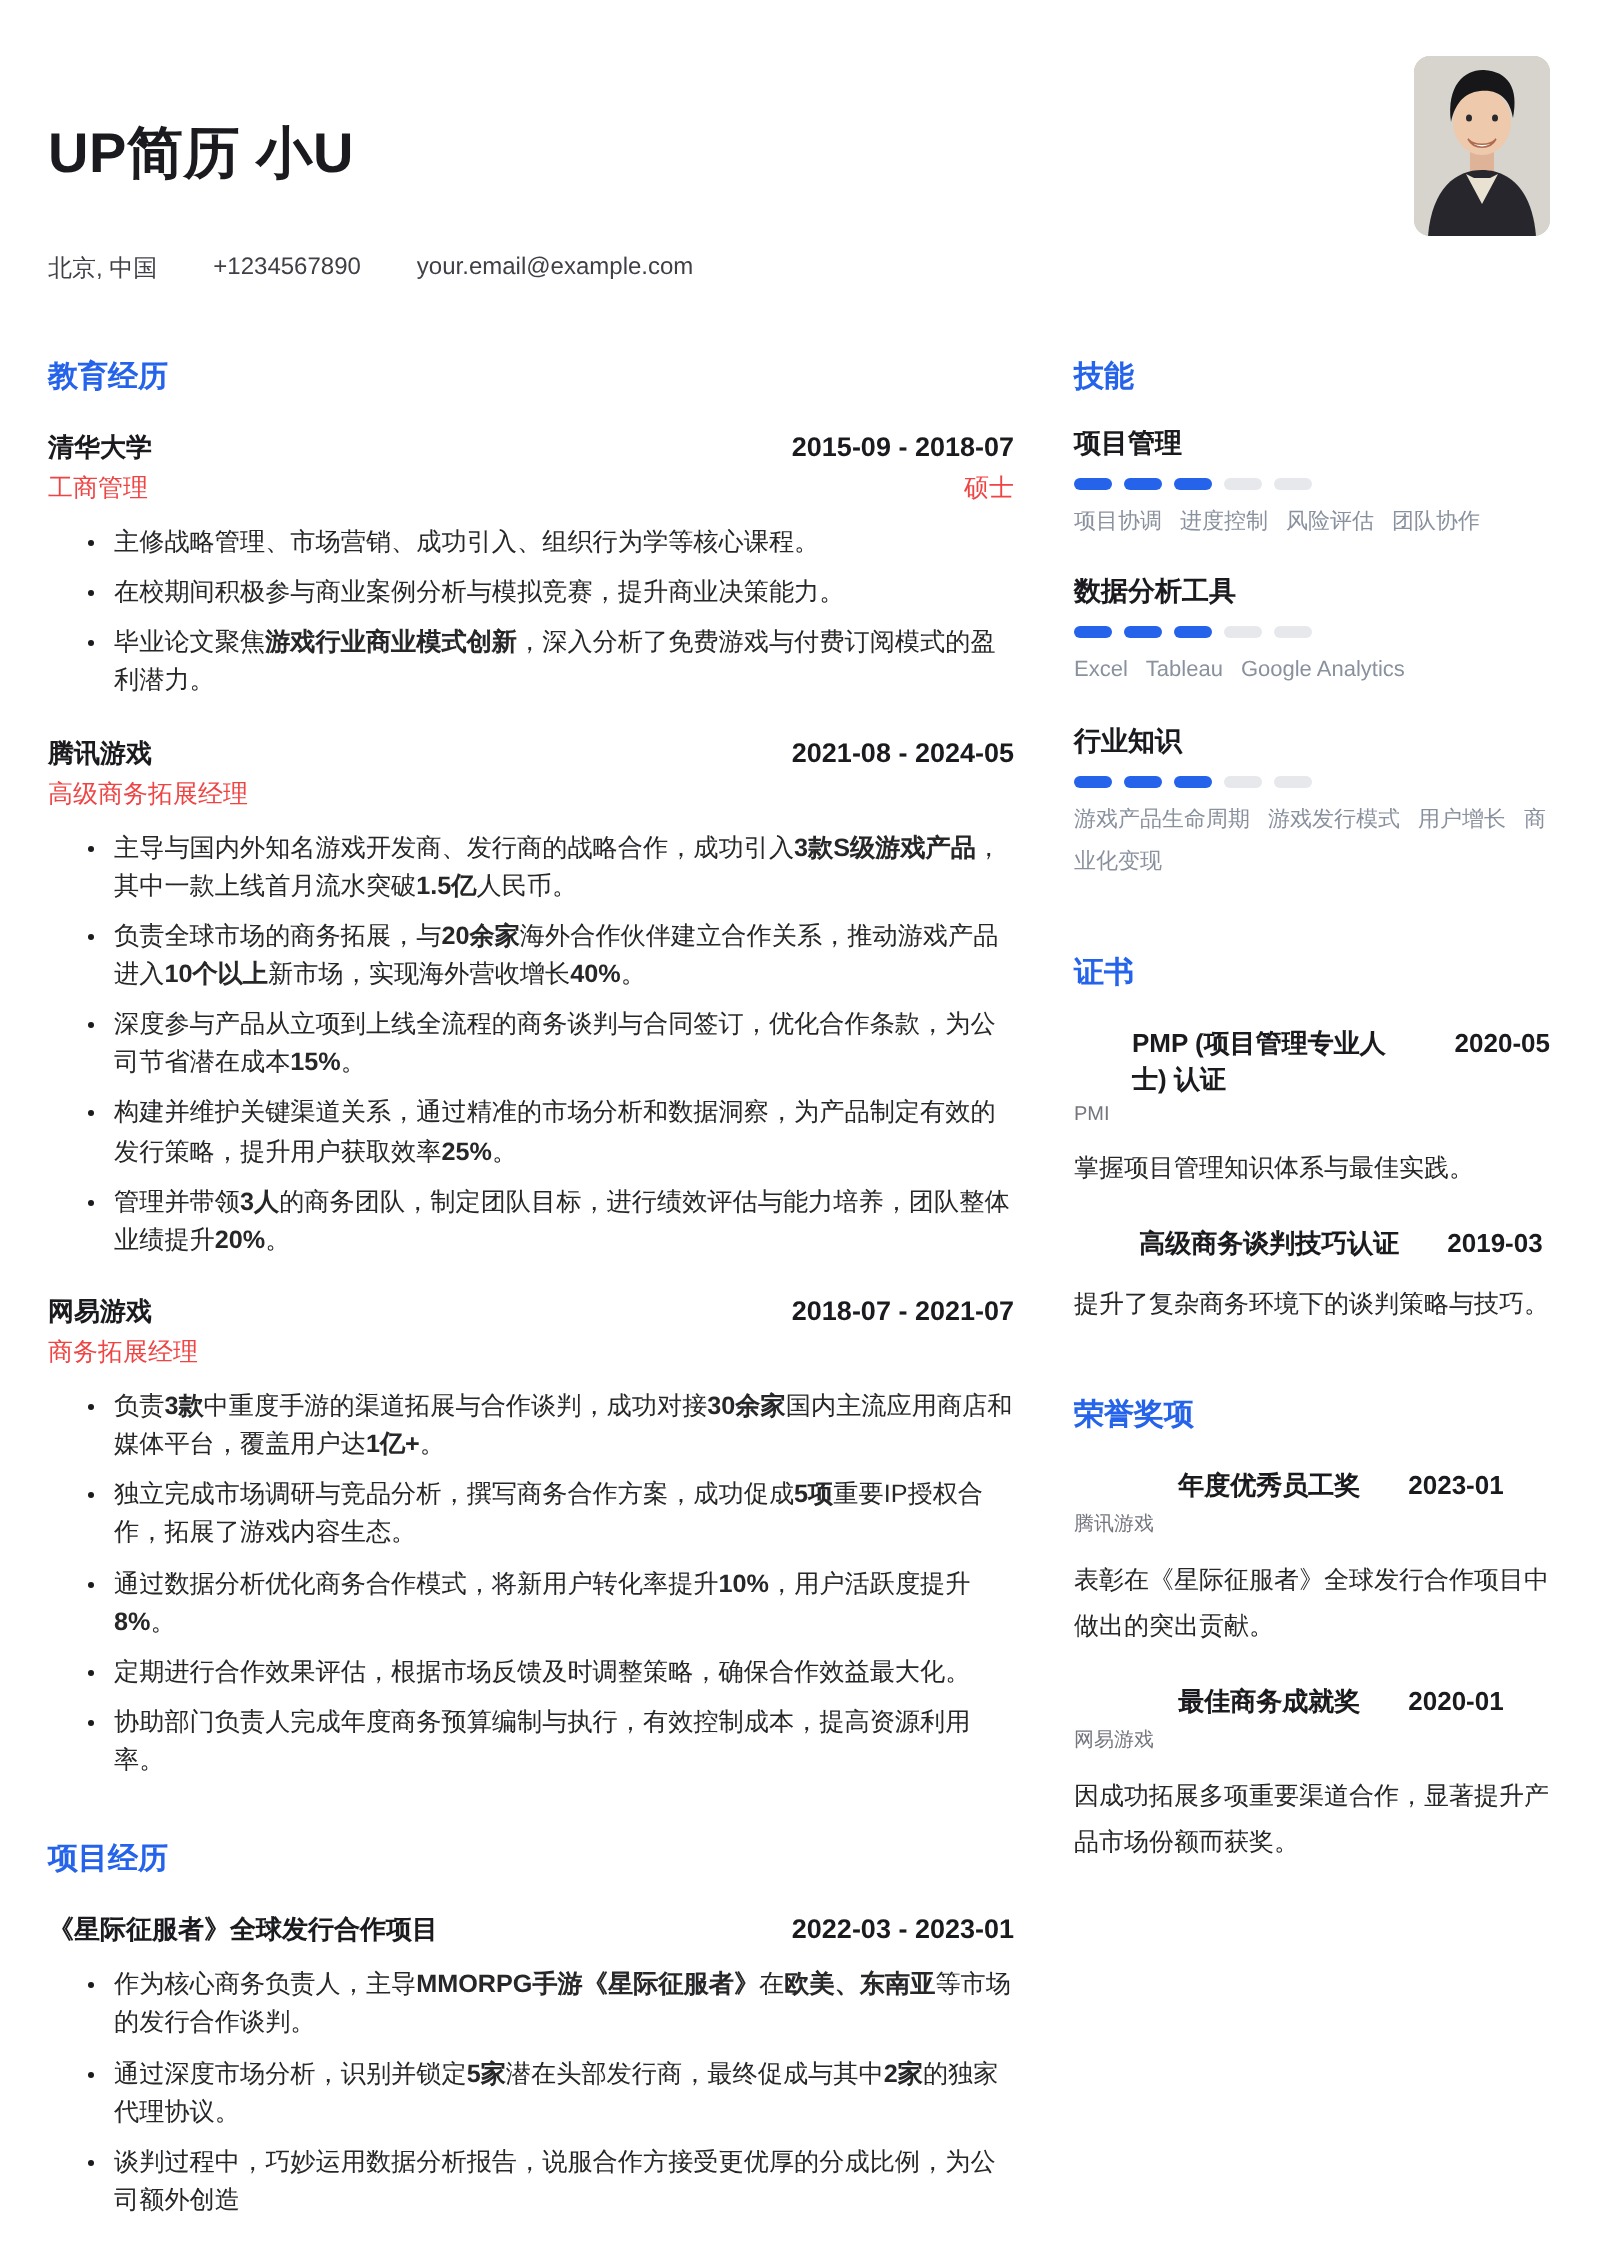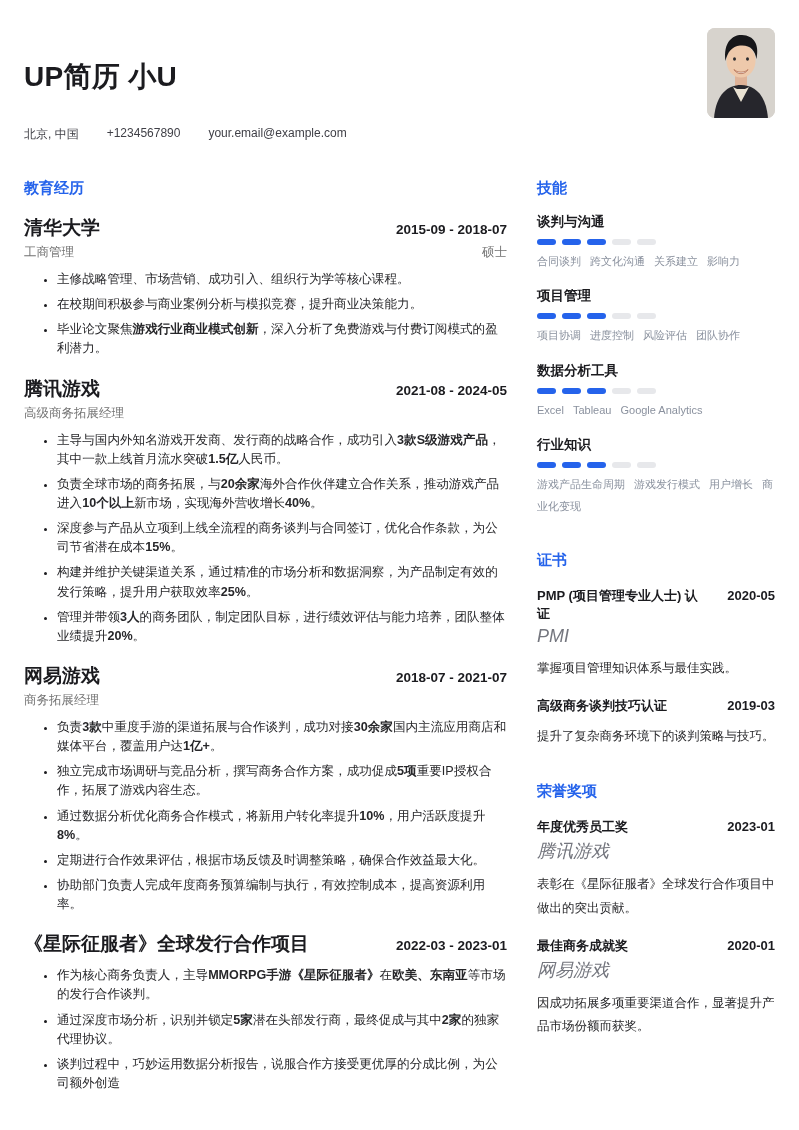"清华大学" .etitle { font-size: 19px -> 13px }
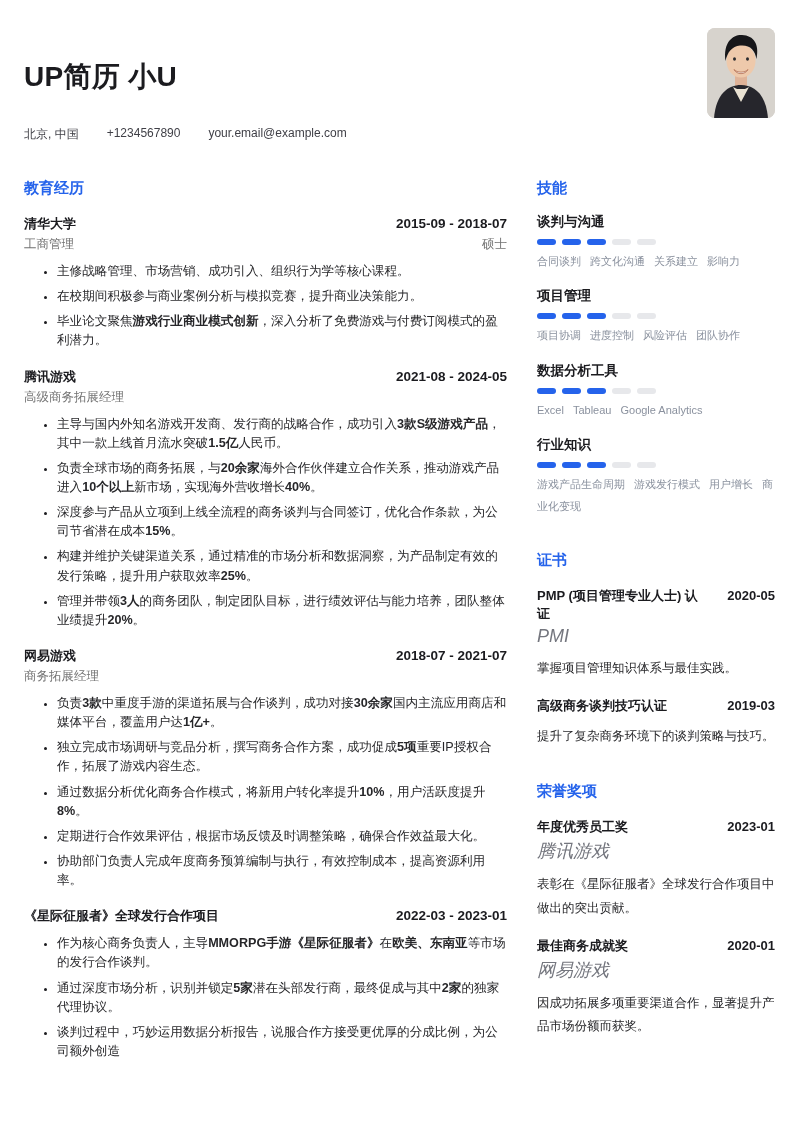"谈判与沟通" div.skill { html: <div> <div>谈判与沟通</div> <div> <span></span> <span></span> <span></span> <span></span> <span></span> </div> <div><span>合同谈判</span><span>跨文化沟通</span><span>关系建立</span><span>影响力</span></div> </div> -> none }
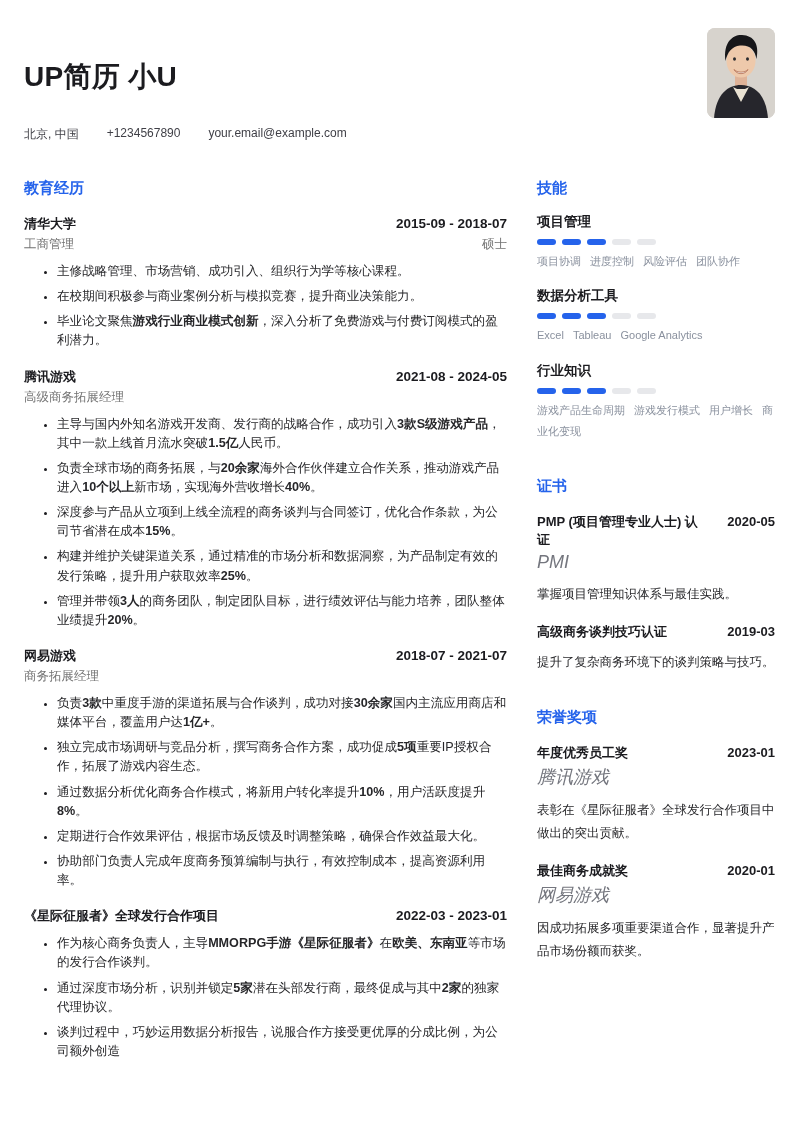"工商管理" .erow.sub span { color: #737373 -> #ef4444 }
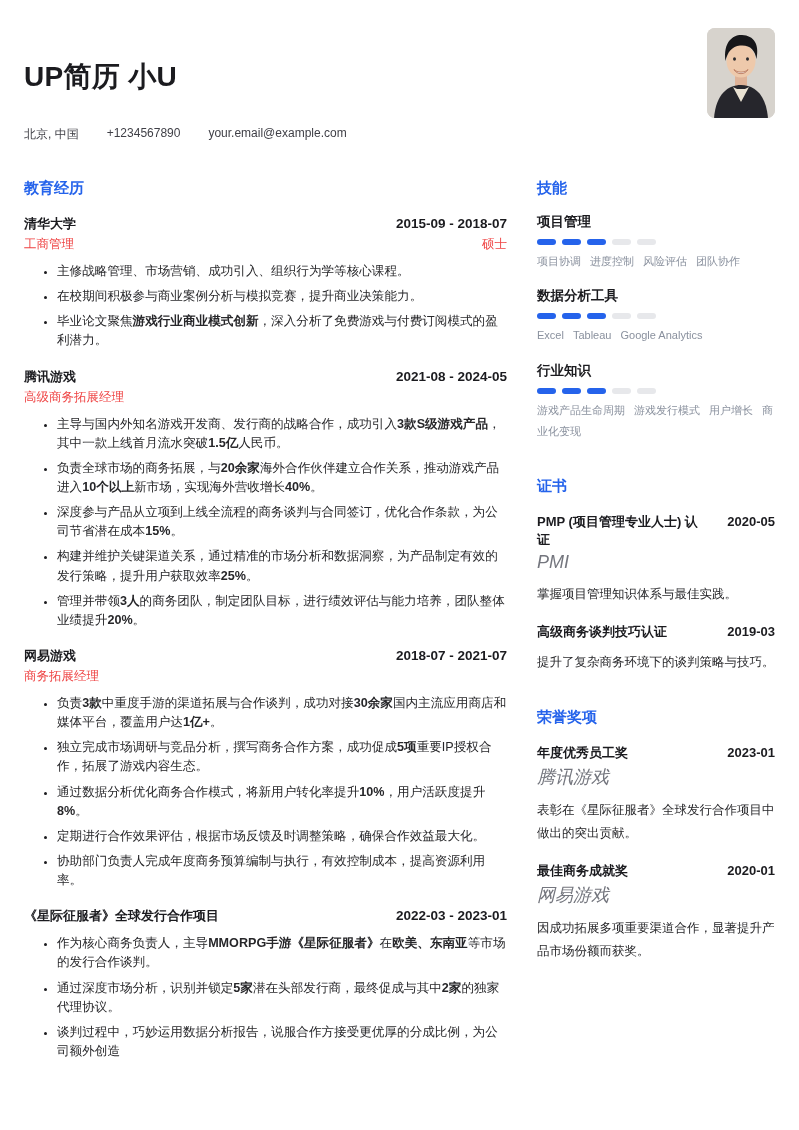"PMP (项目管理专业人士) 认证" .crow { justify-content: space-between -> center; margin-left: none -> 29px }
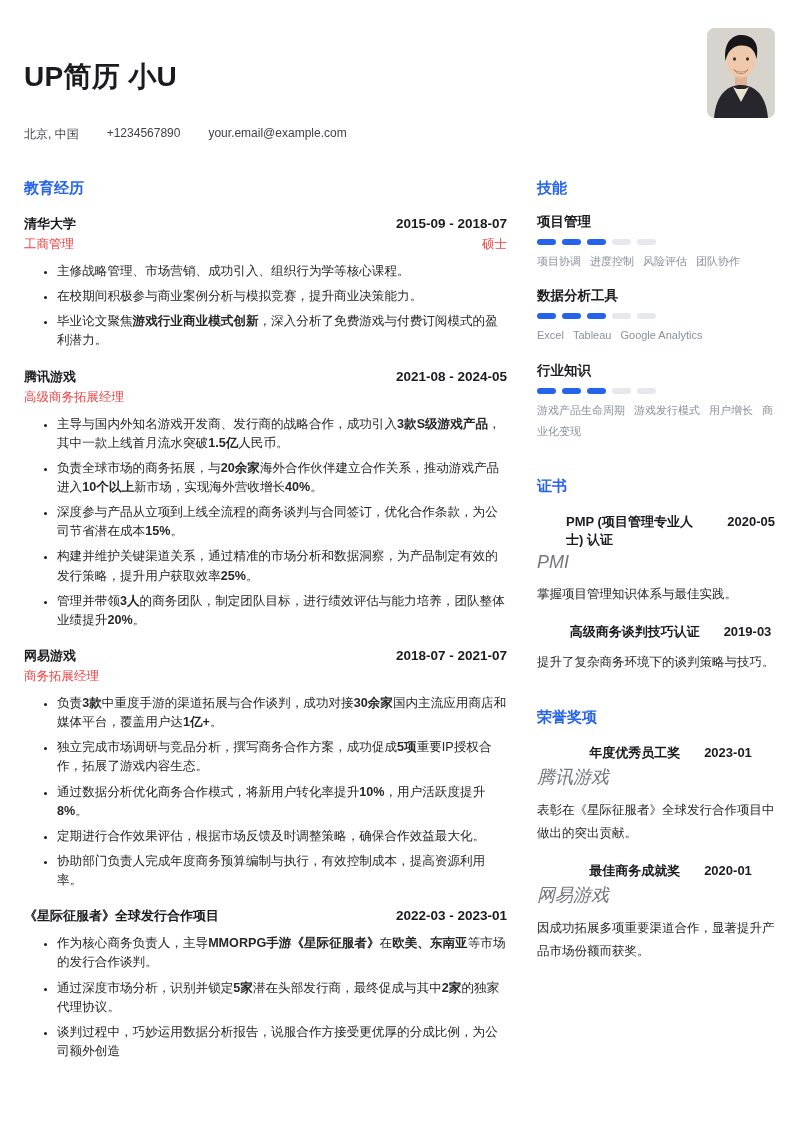"PMI" .cissuer { font-size: 18px -> 10px; font-style: italic -> none }
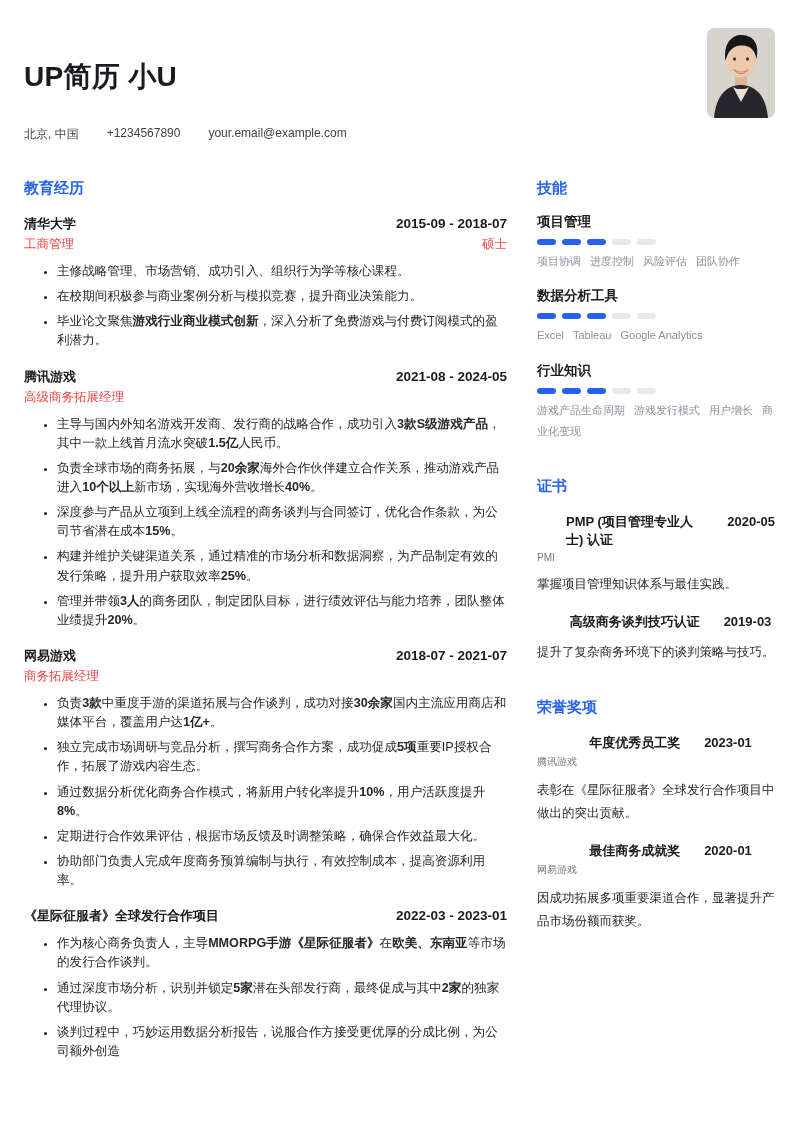"项目经历" h2.sec { html: none -> <h2>项目经历</h2> }
